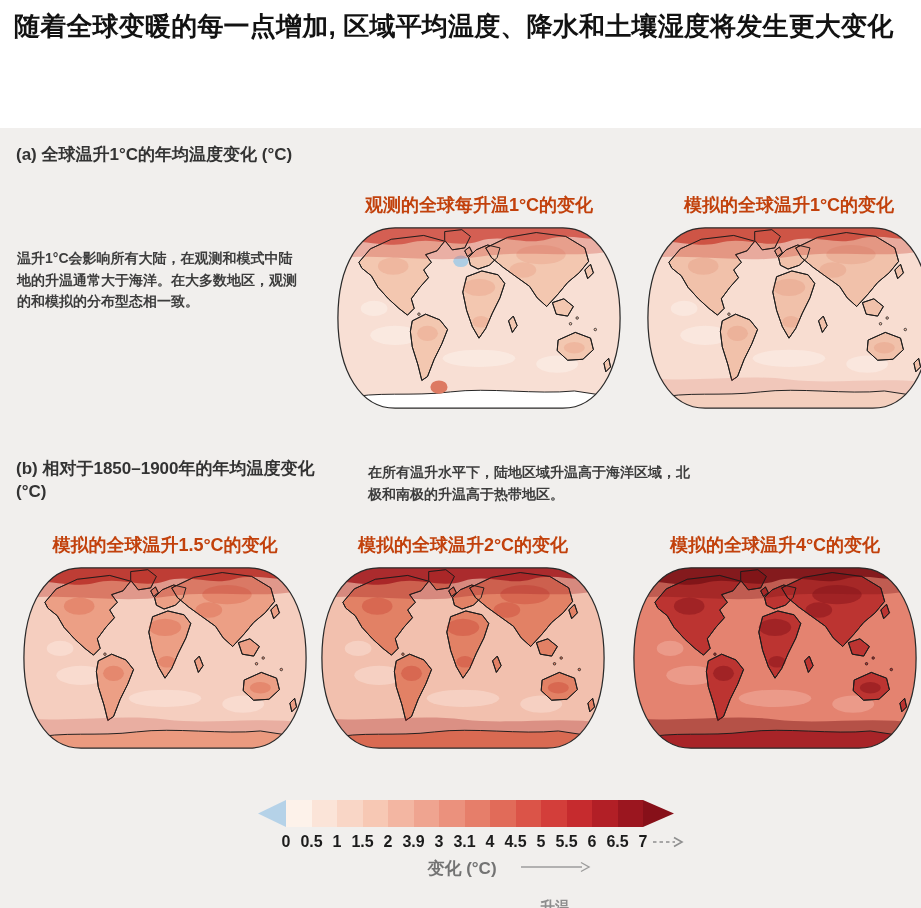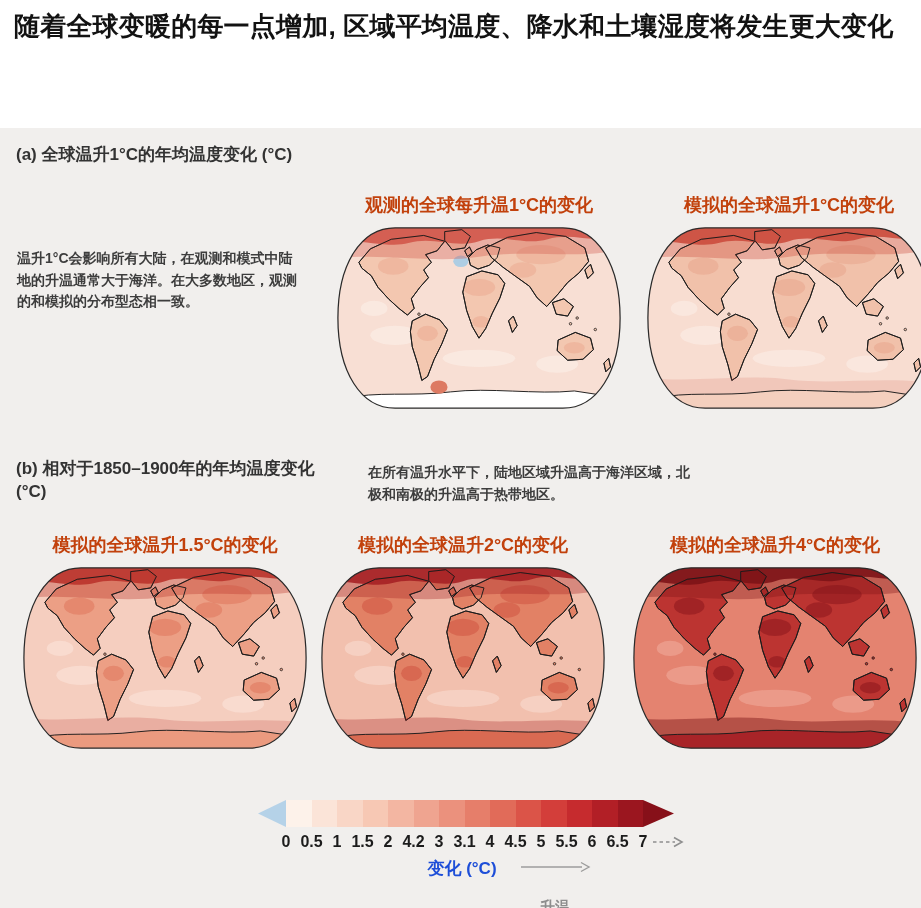"4.2" span.cb-tick { text: 4.2 -> 3.9 }
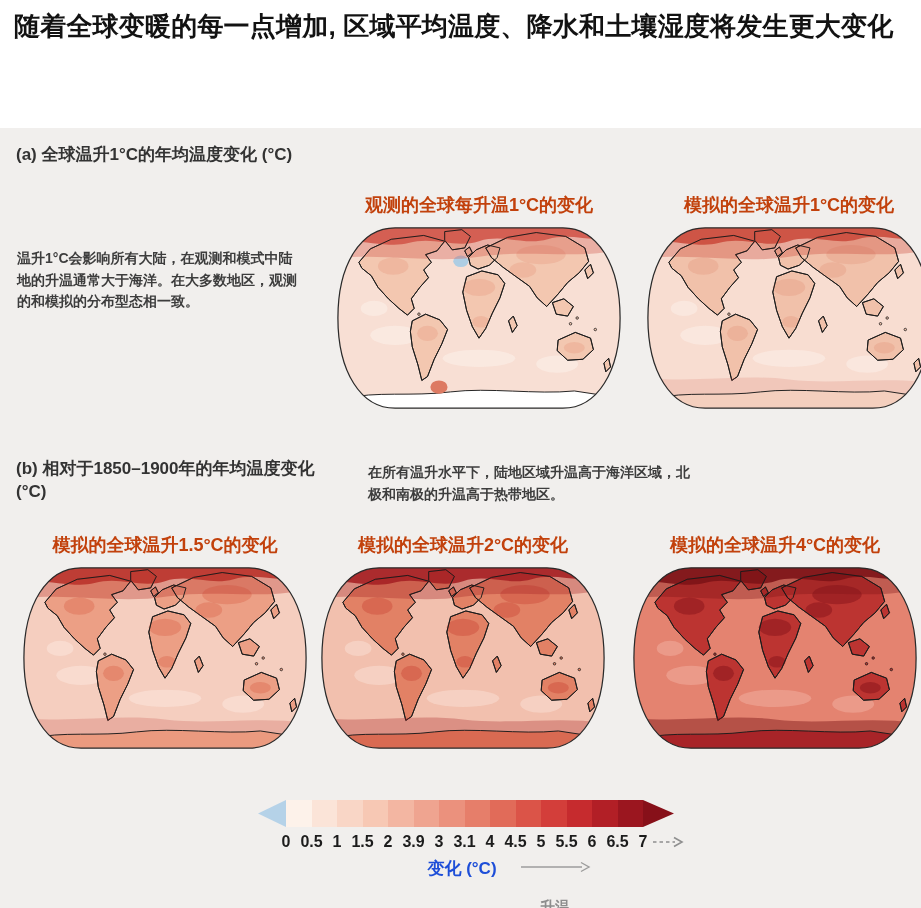"变化 (°C)" .axis-label { color: #1d4ed8 -> #737373 }
